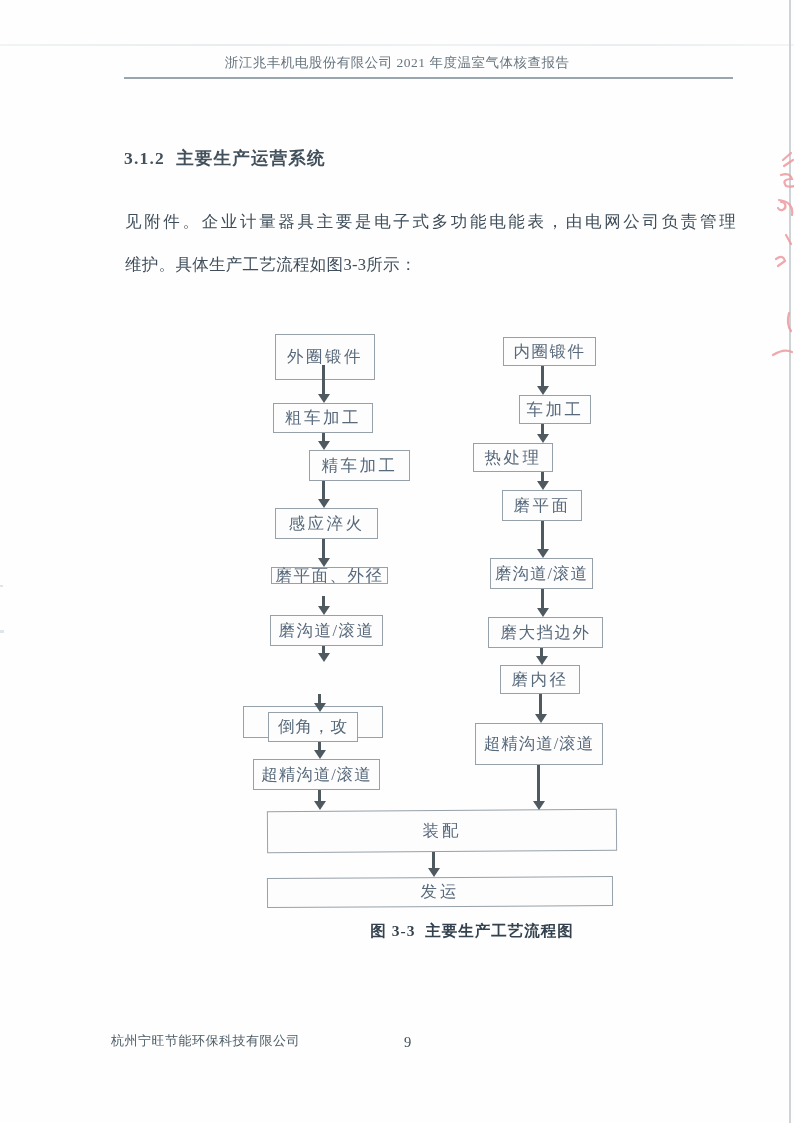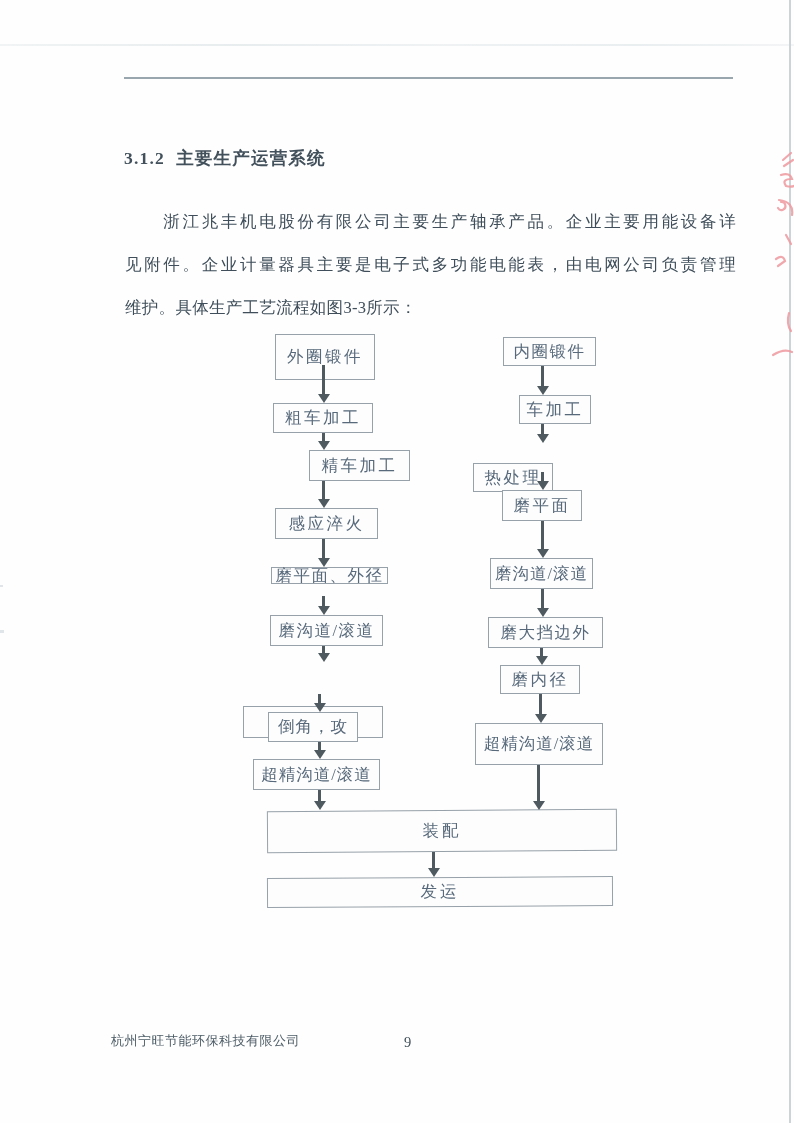"浙江兆丰机电股份有限公司 2021 年度温室气体核查报告" div.header-title { html: none -> <div>浙江兆丰机电股份有限公司 2021 年度温室气体核查报告</div> }
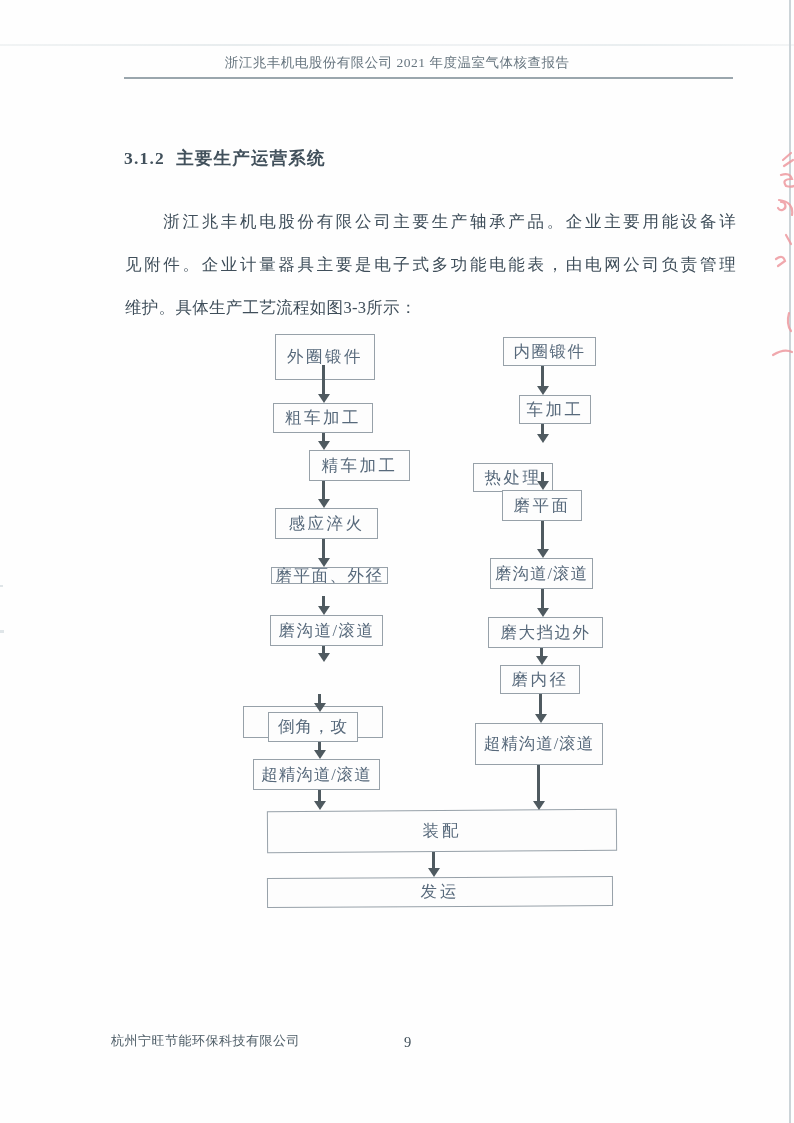"浙江兆丰机电股份有限公司主要生产轴承产品。企业主要用能设备详" div.line { html: <div> 浙江兆丰机电股份有限公司主要生产轴承产品。企业主要用能设备详</div> -> none }
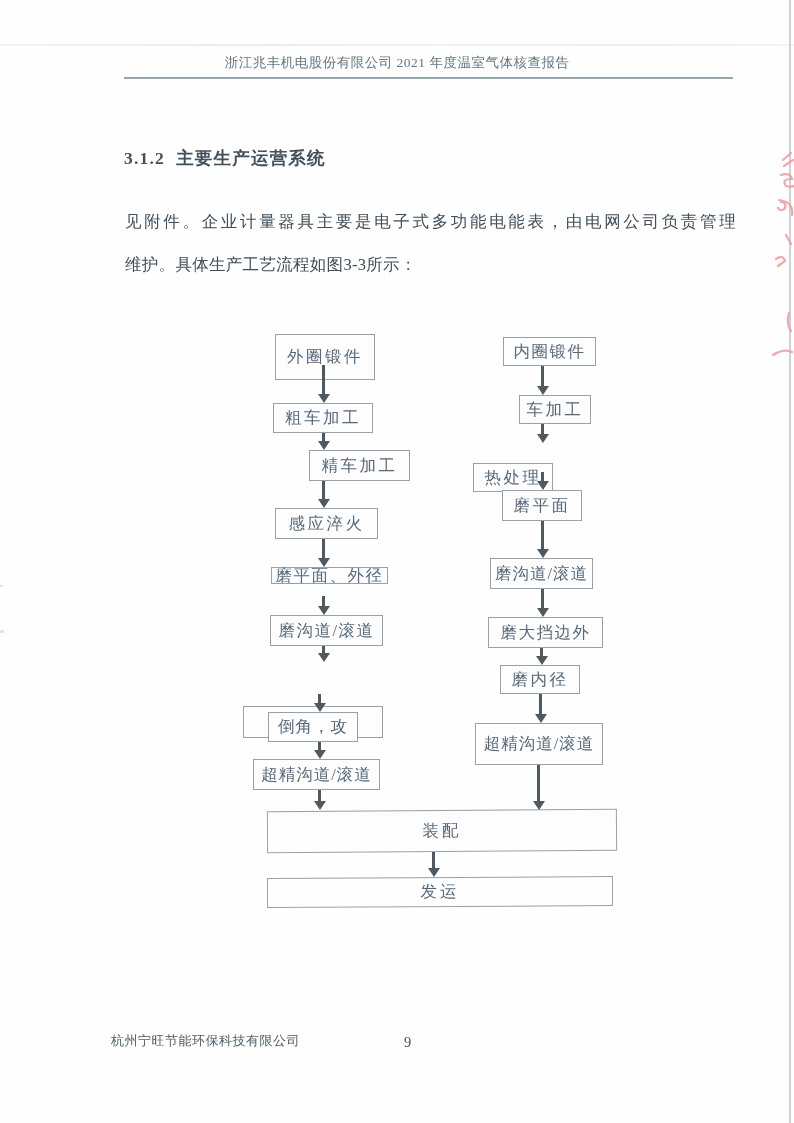"热处理" div.fc-box { margin-top: 20px -> none }
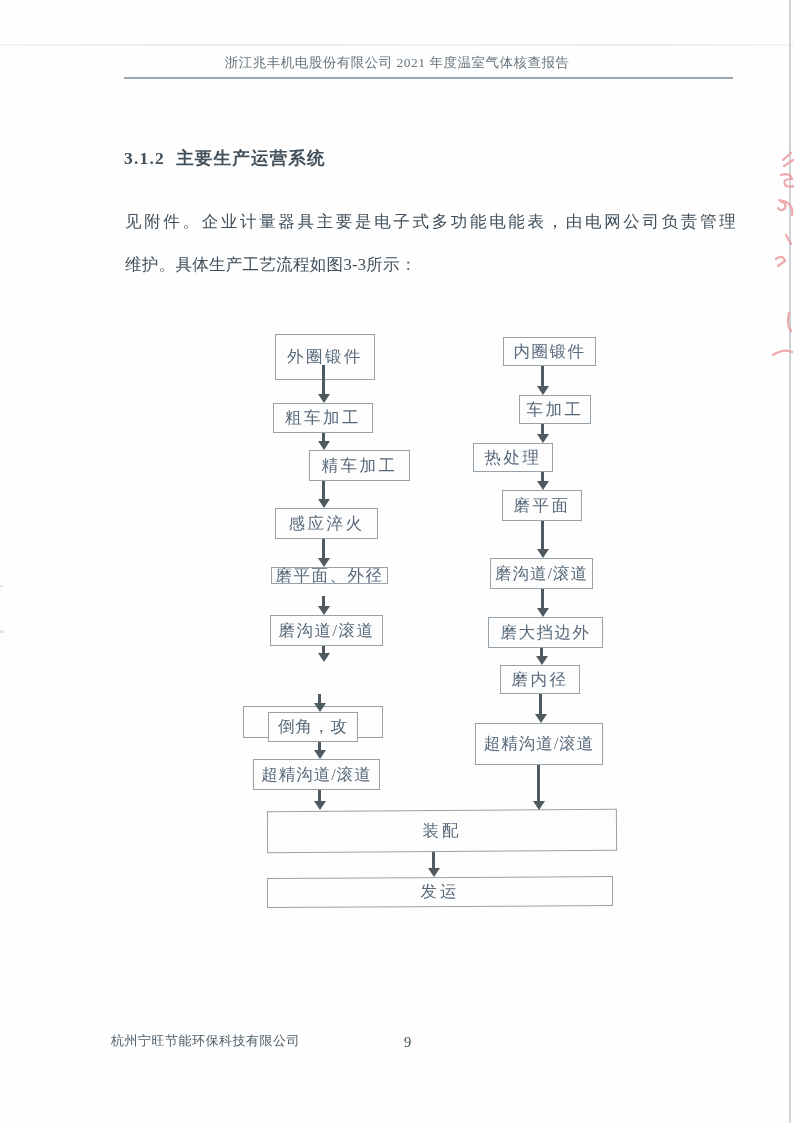"图 3-3 主要生产工艺流程图" div.fc-caption { html: none -> <div>图 3-3 主要生产工艺流程图</div> }
